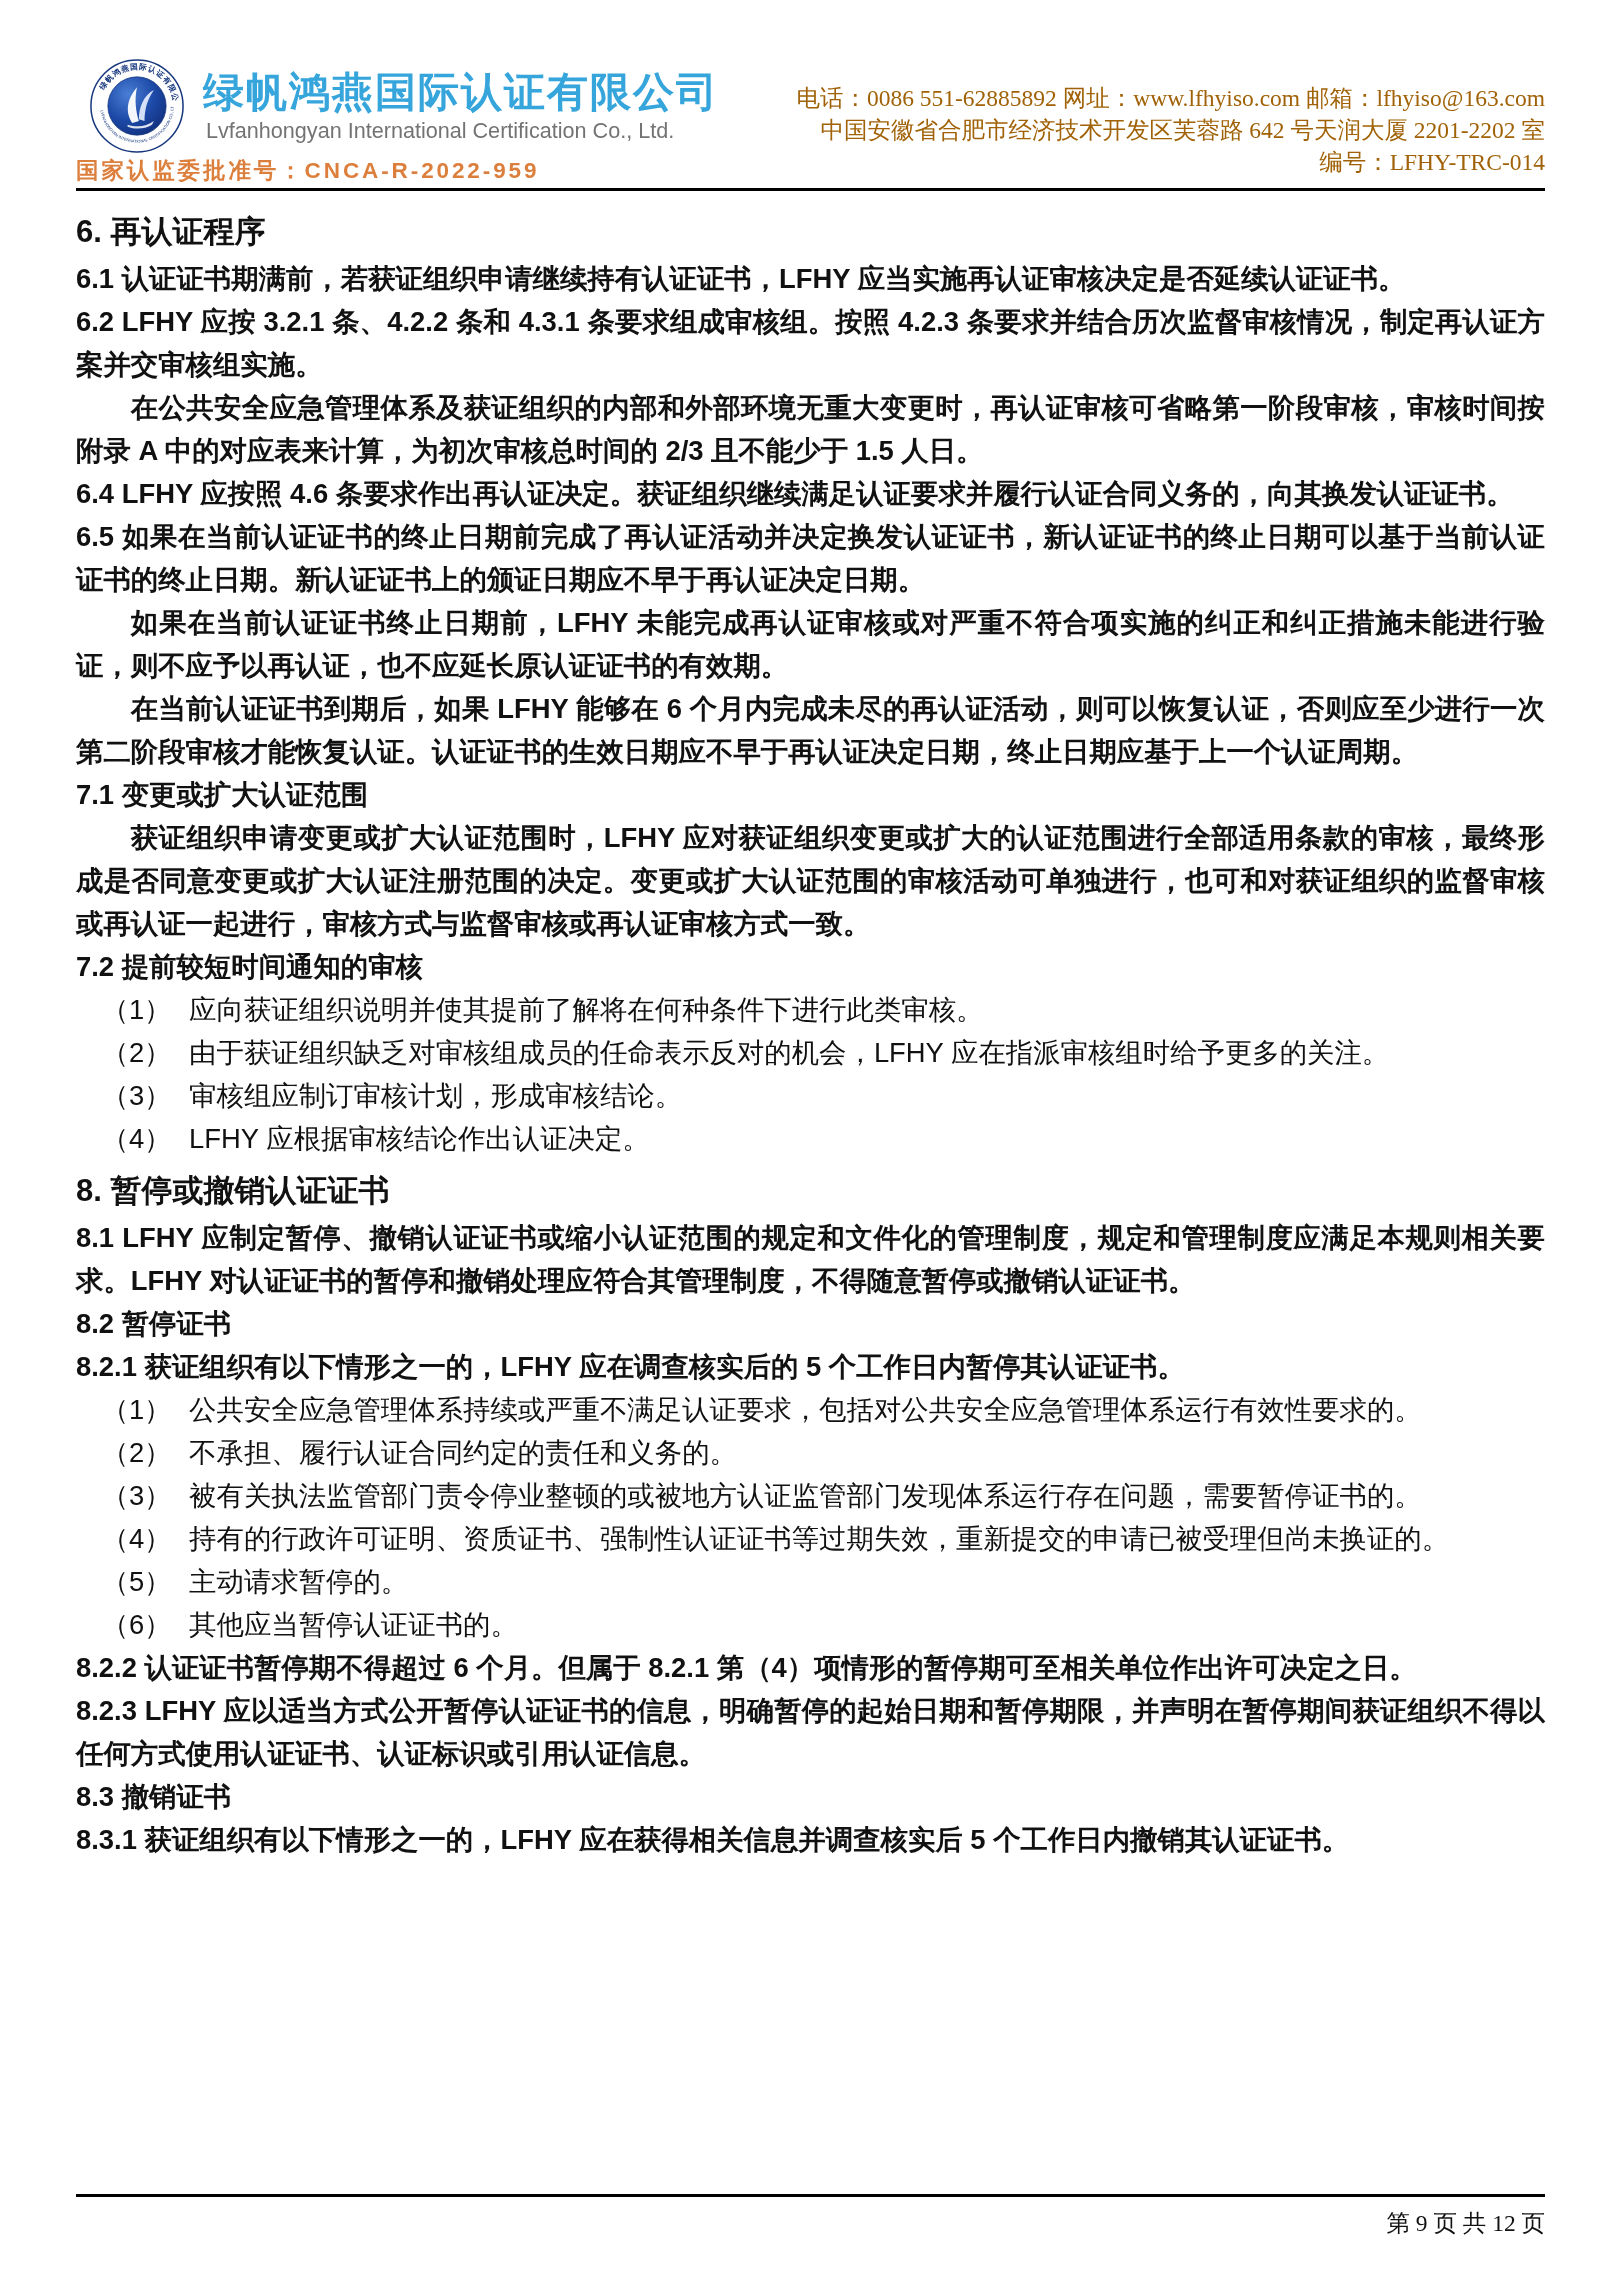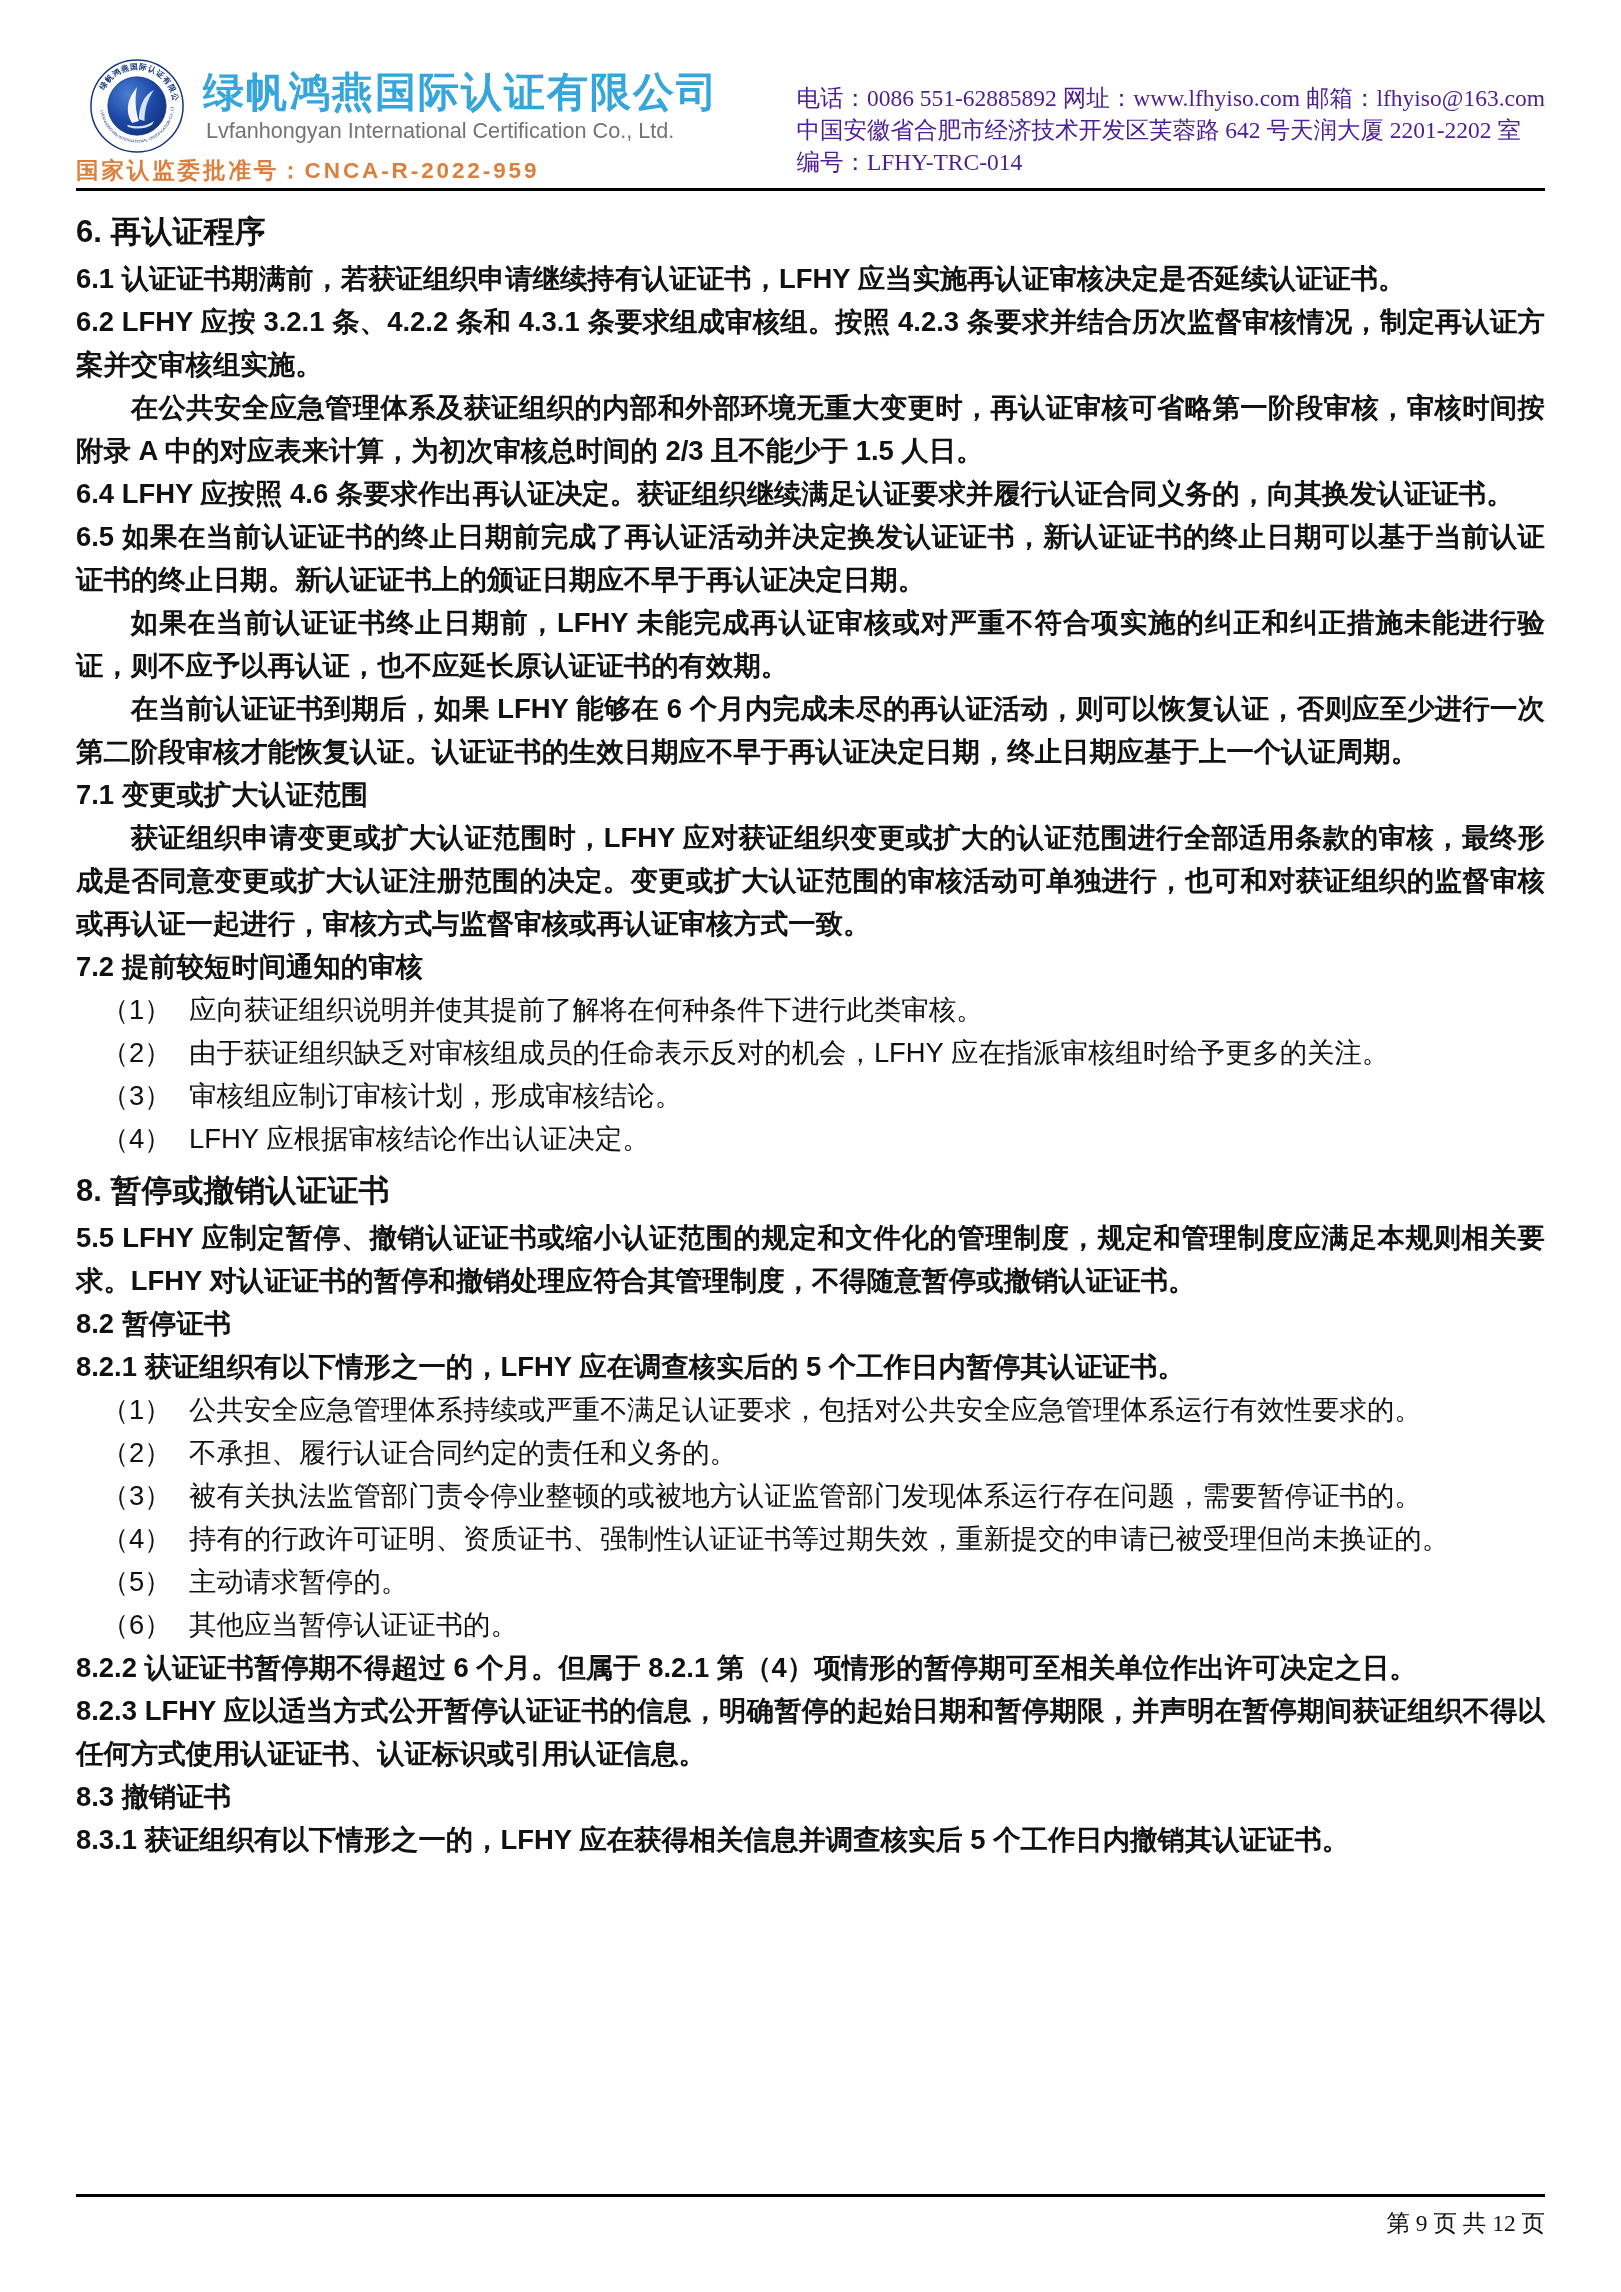"电话：0086 551-62885892 网址：www.lfhyiso.com" .contact { color: #4c1d95 -> #a16207; text-align: left -> right }
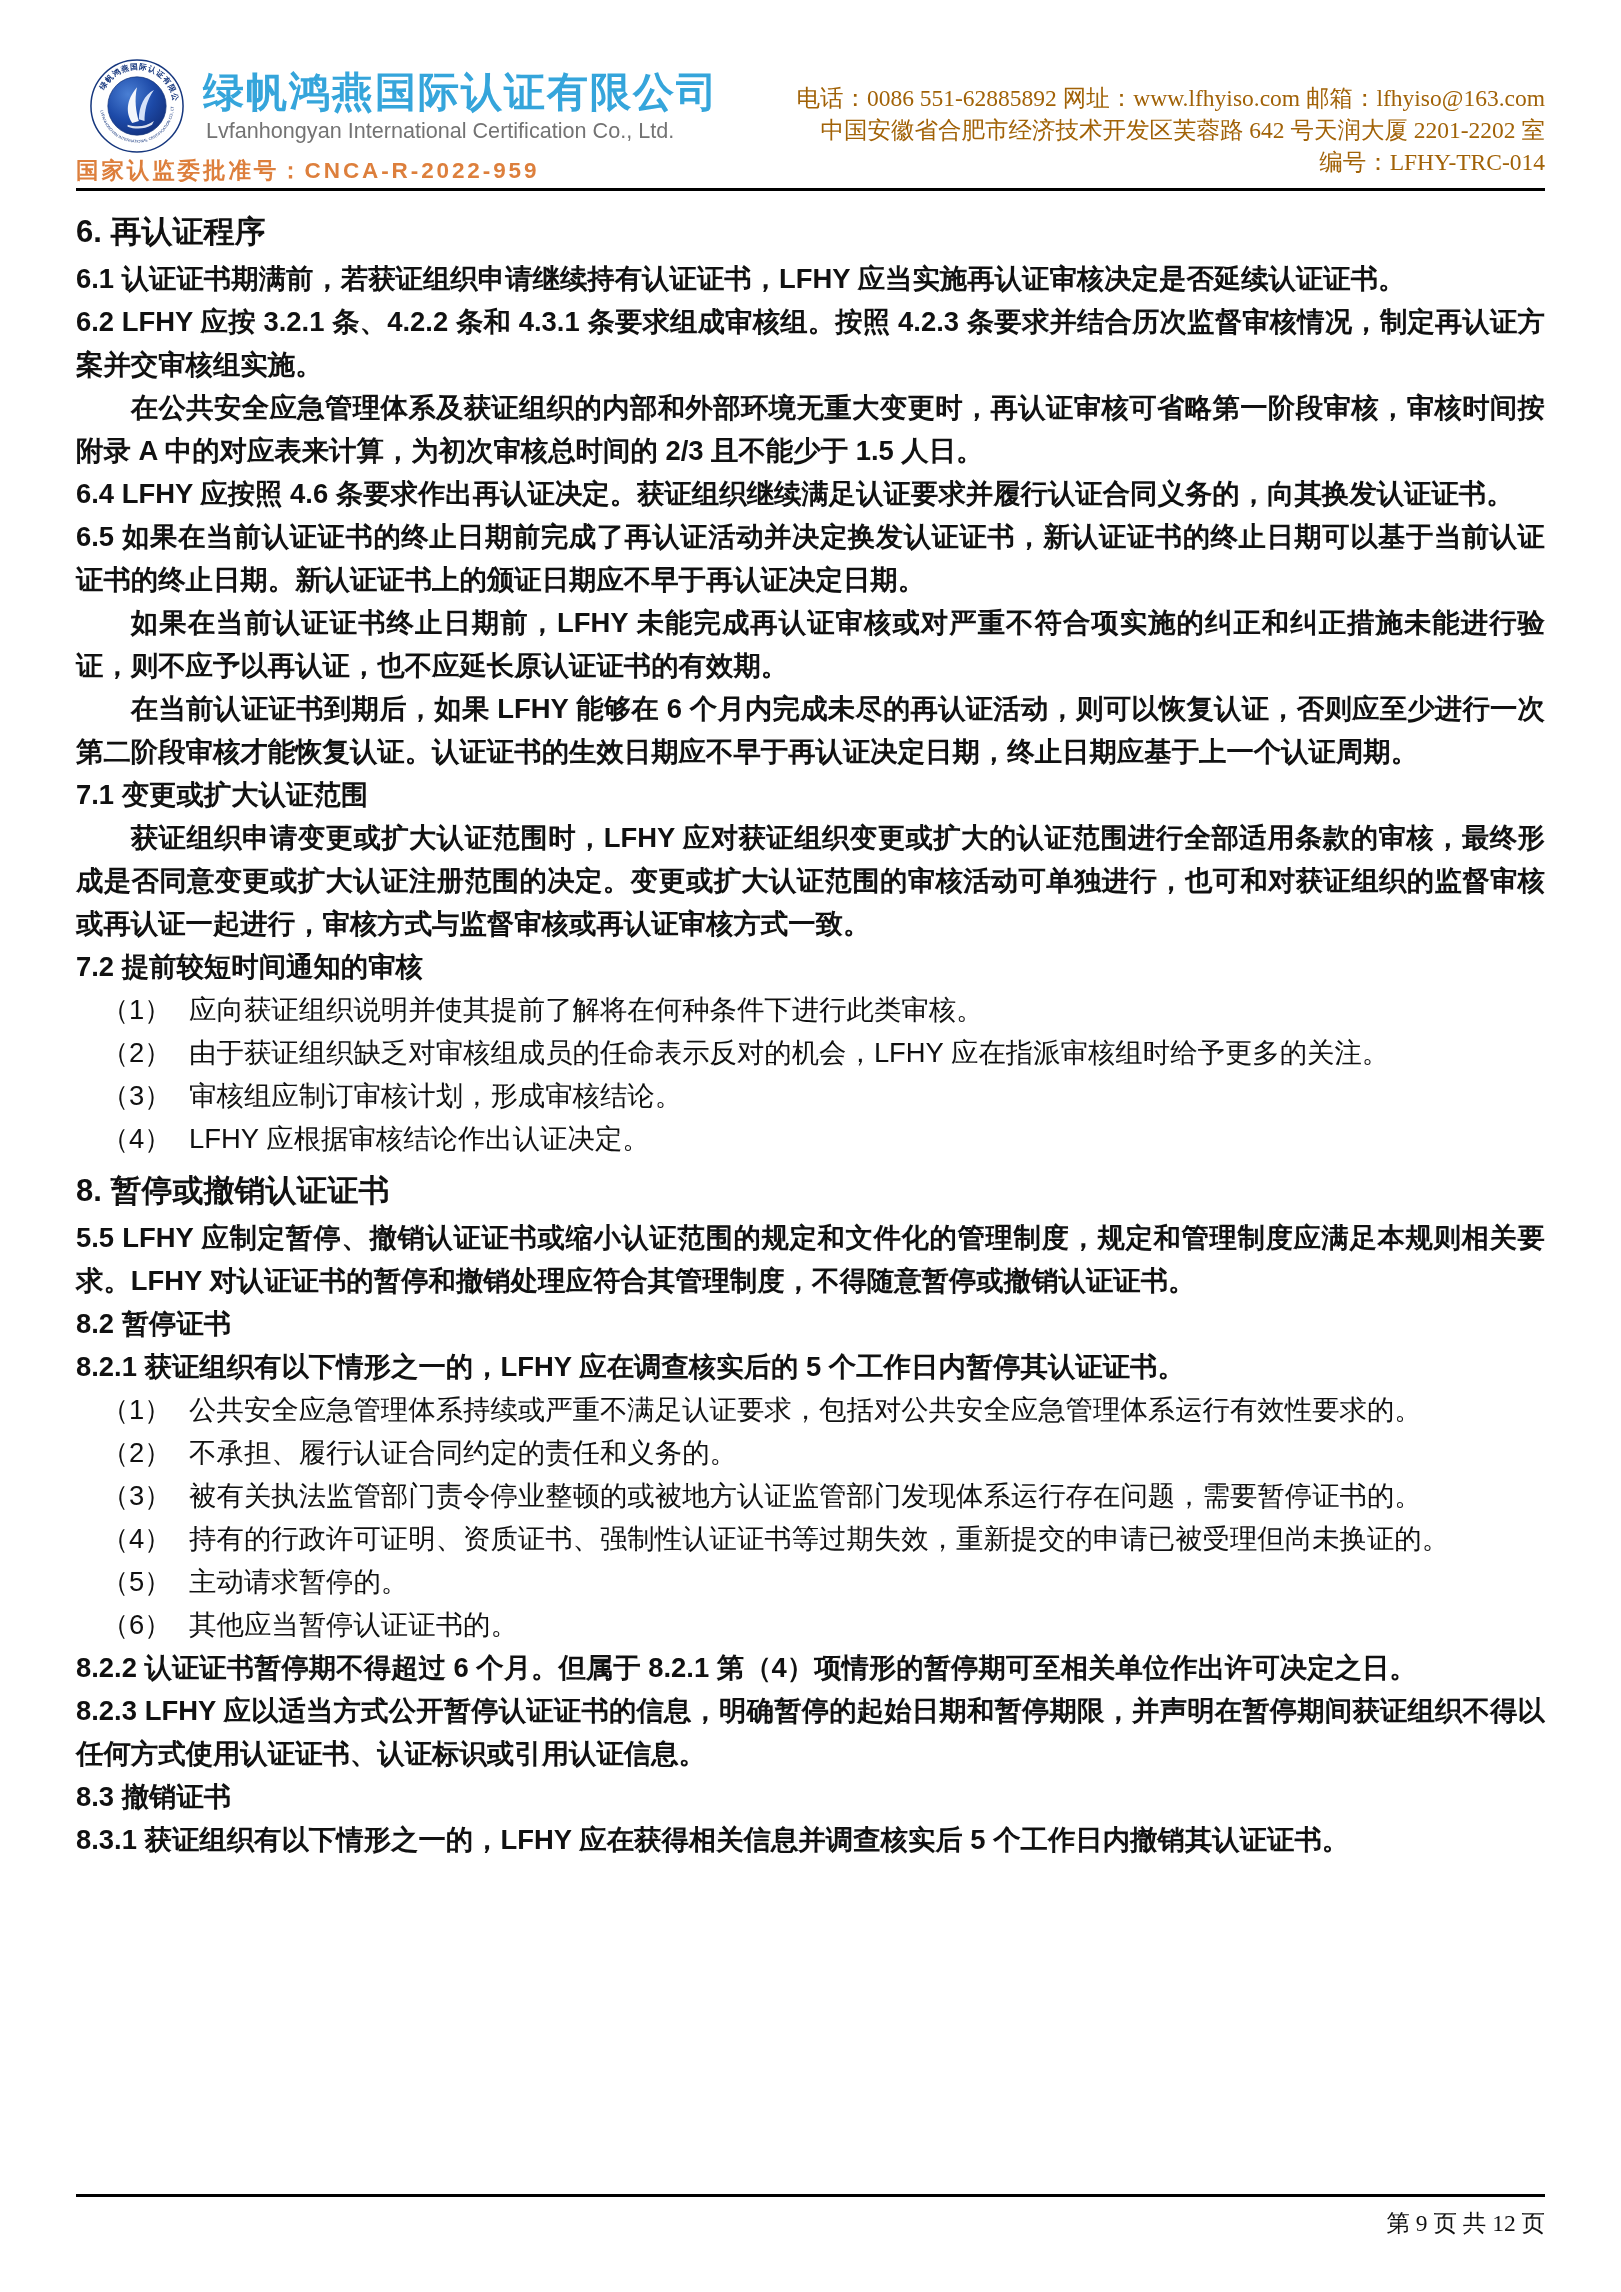"5.5 LFHY" div.para { text: 5.5 -> 8.1 }
